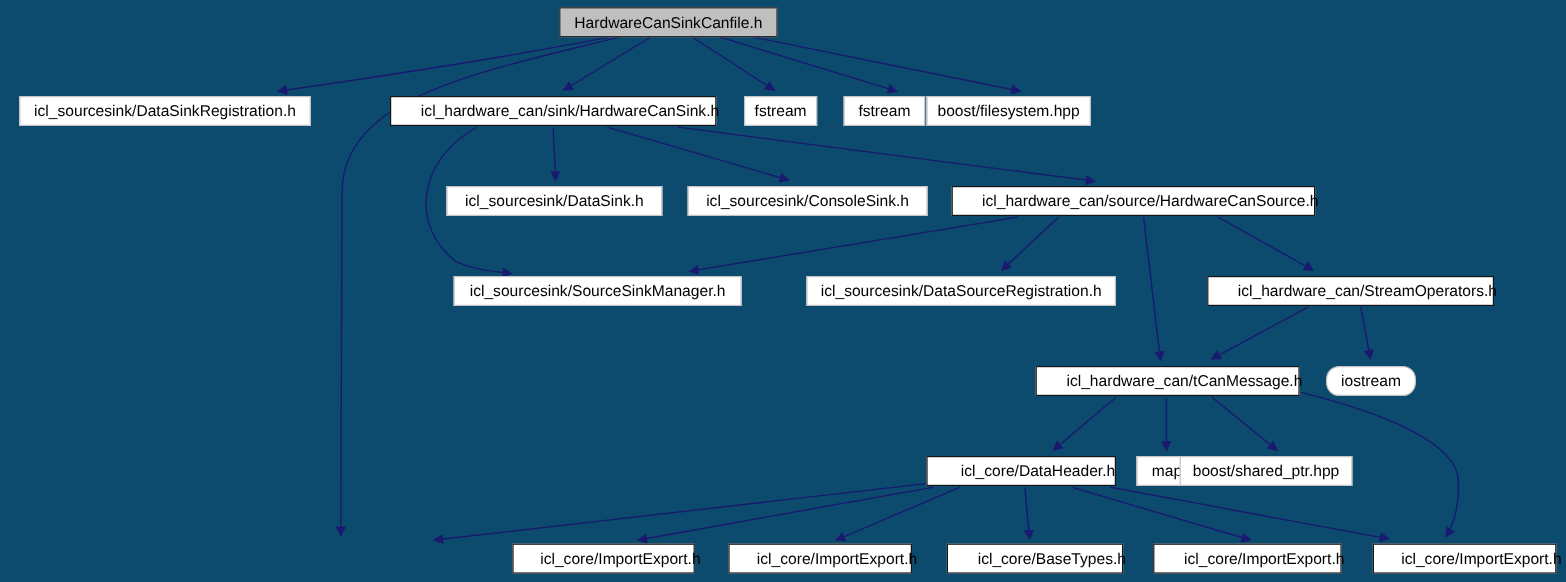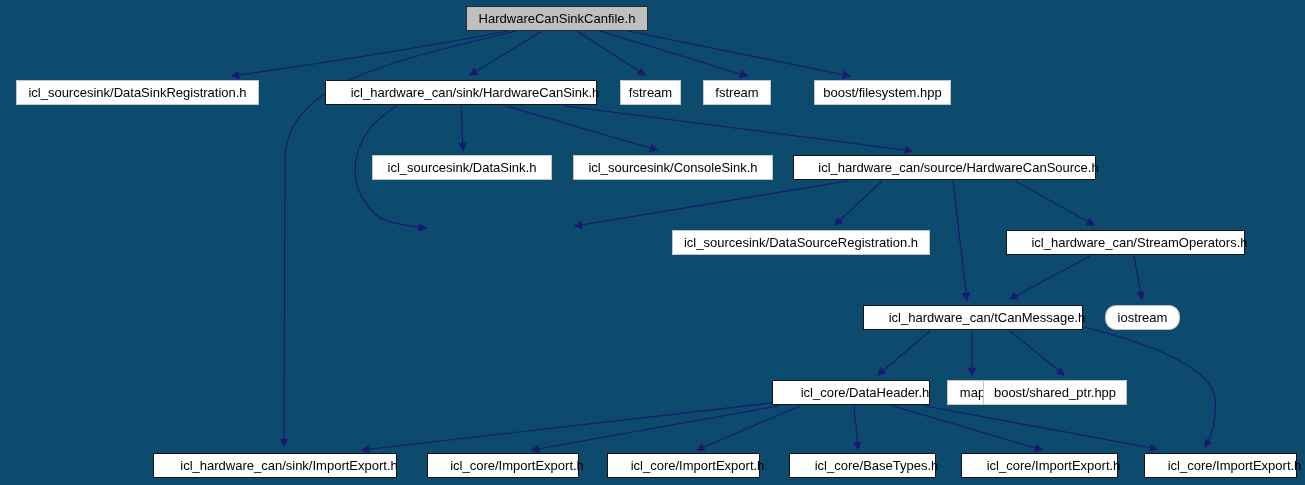"boost/filesystem.hpp" div.node { left: 814px -> 772px }
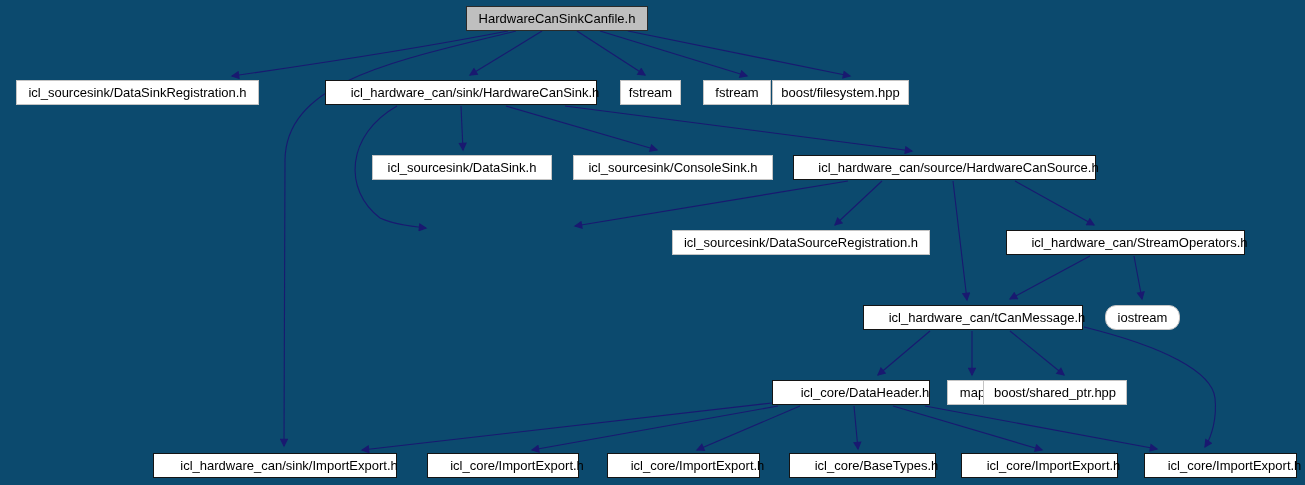"icl_sourcesink/SourceSinkManager.h" div.node { html: none -> <div>icl_sourcesink/SourceSinkManager.h</div> }
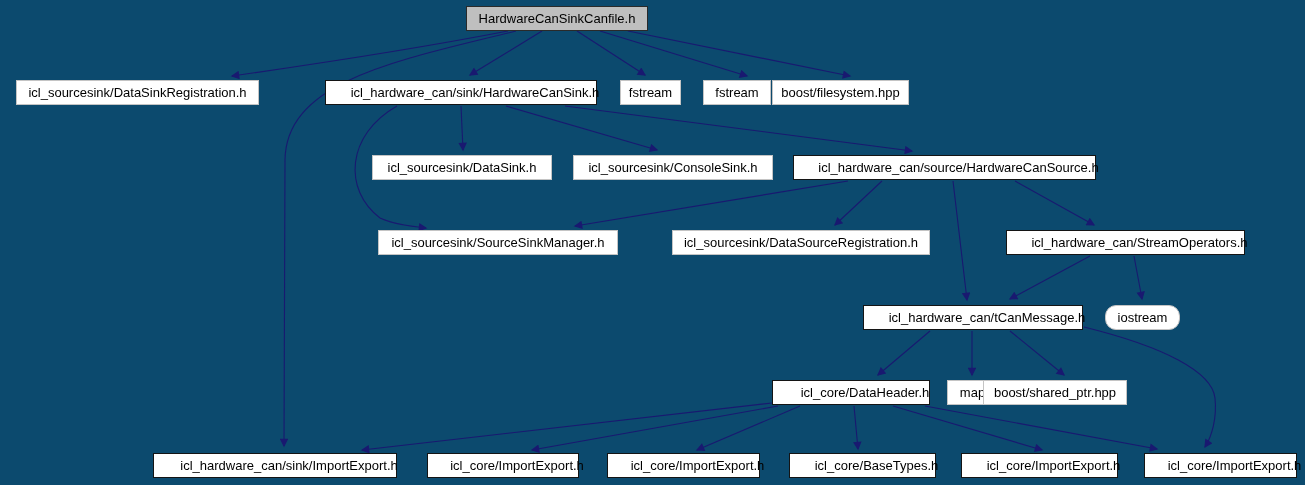"icl_hardware_can/sink/ImportExport.h" div.node { html: <div>icl_hardware_can/sink/ImportExport.h</div> -> none }
